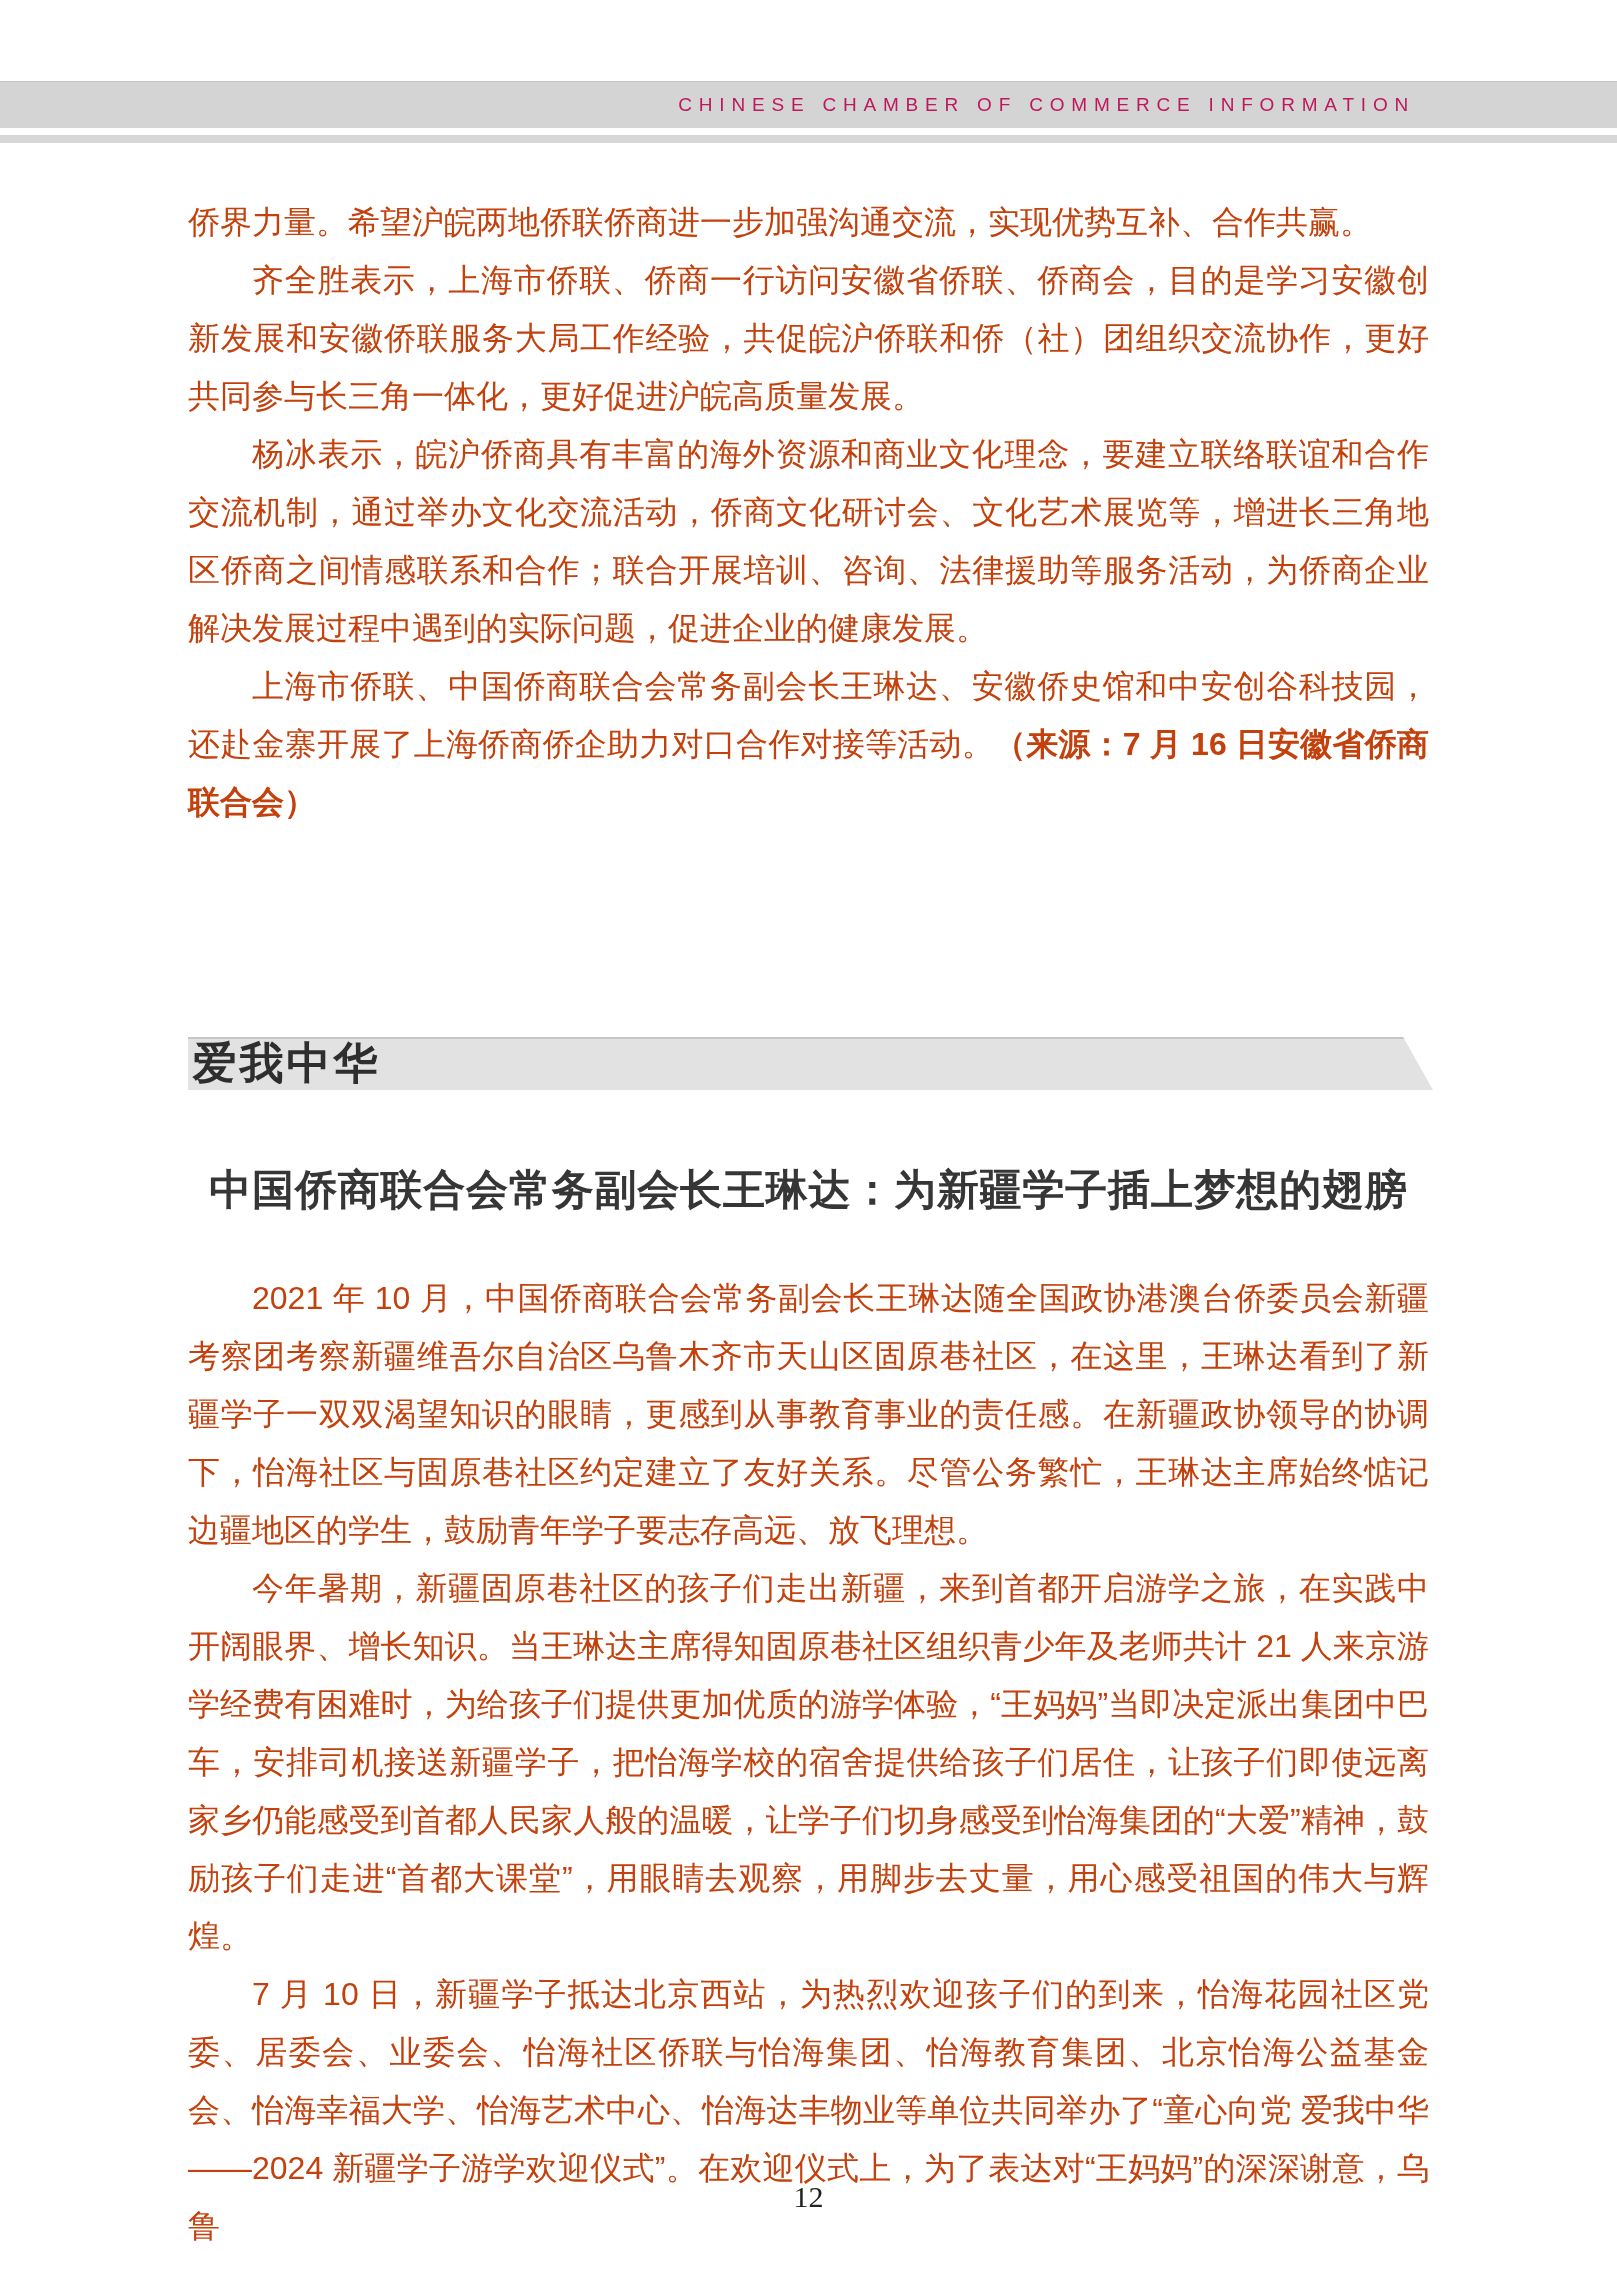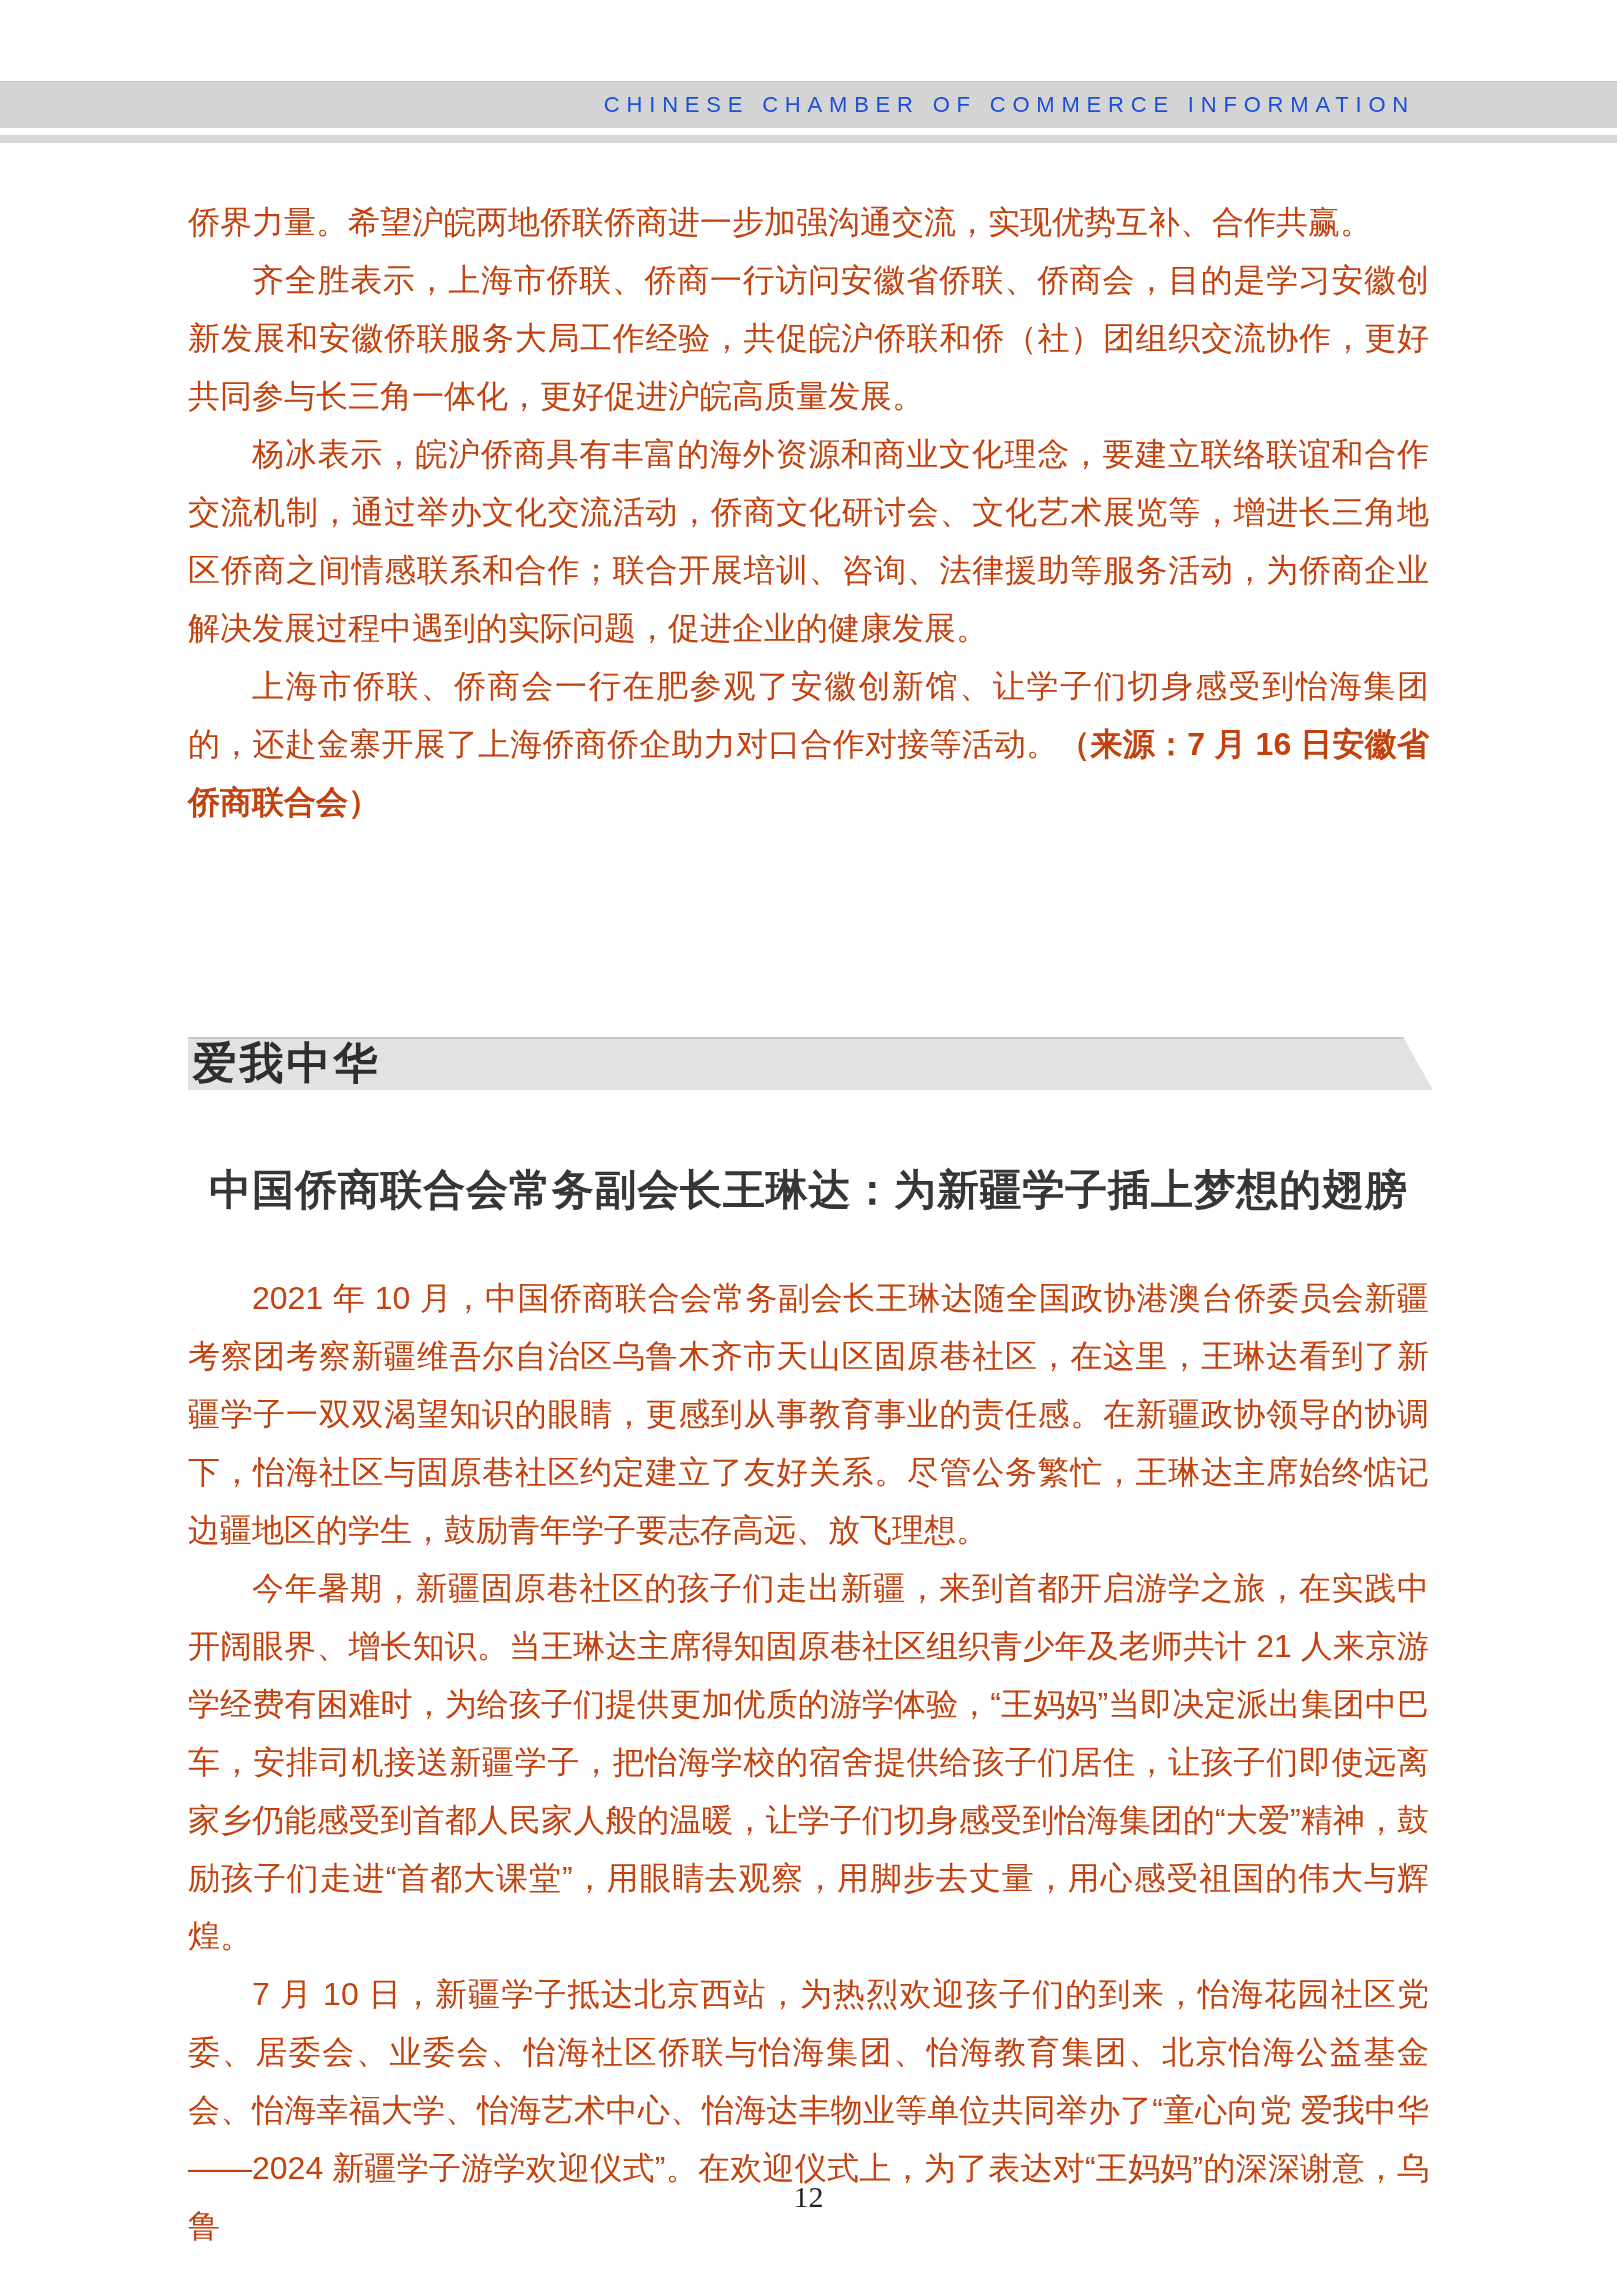"CHINESE CHAMBER OF COMMERCE INFORMATION" .header-title { color: #1d4ed8 -> #be185d; font-size: 22px -> 19px }
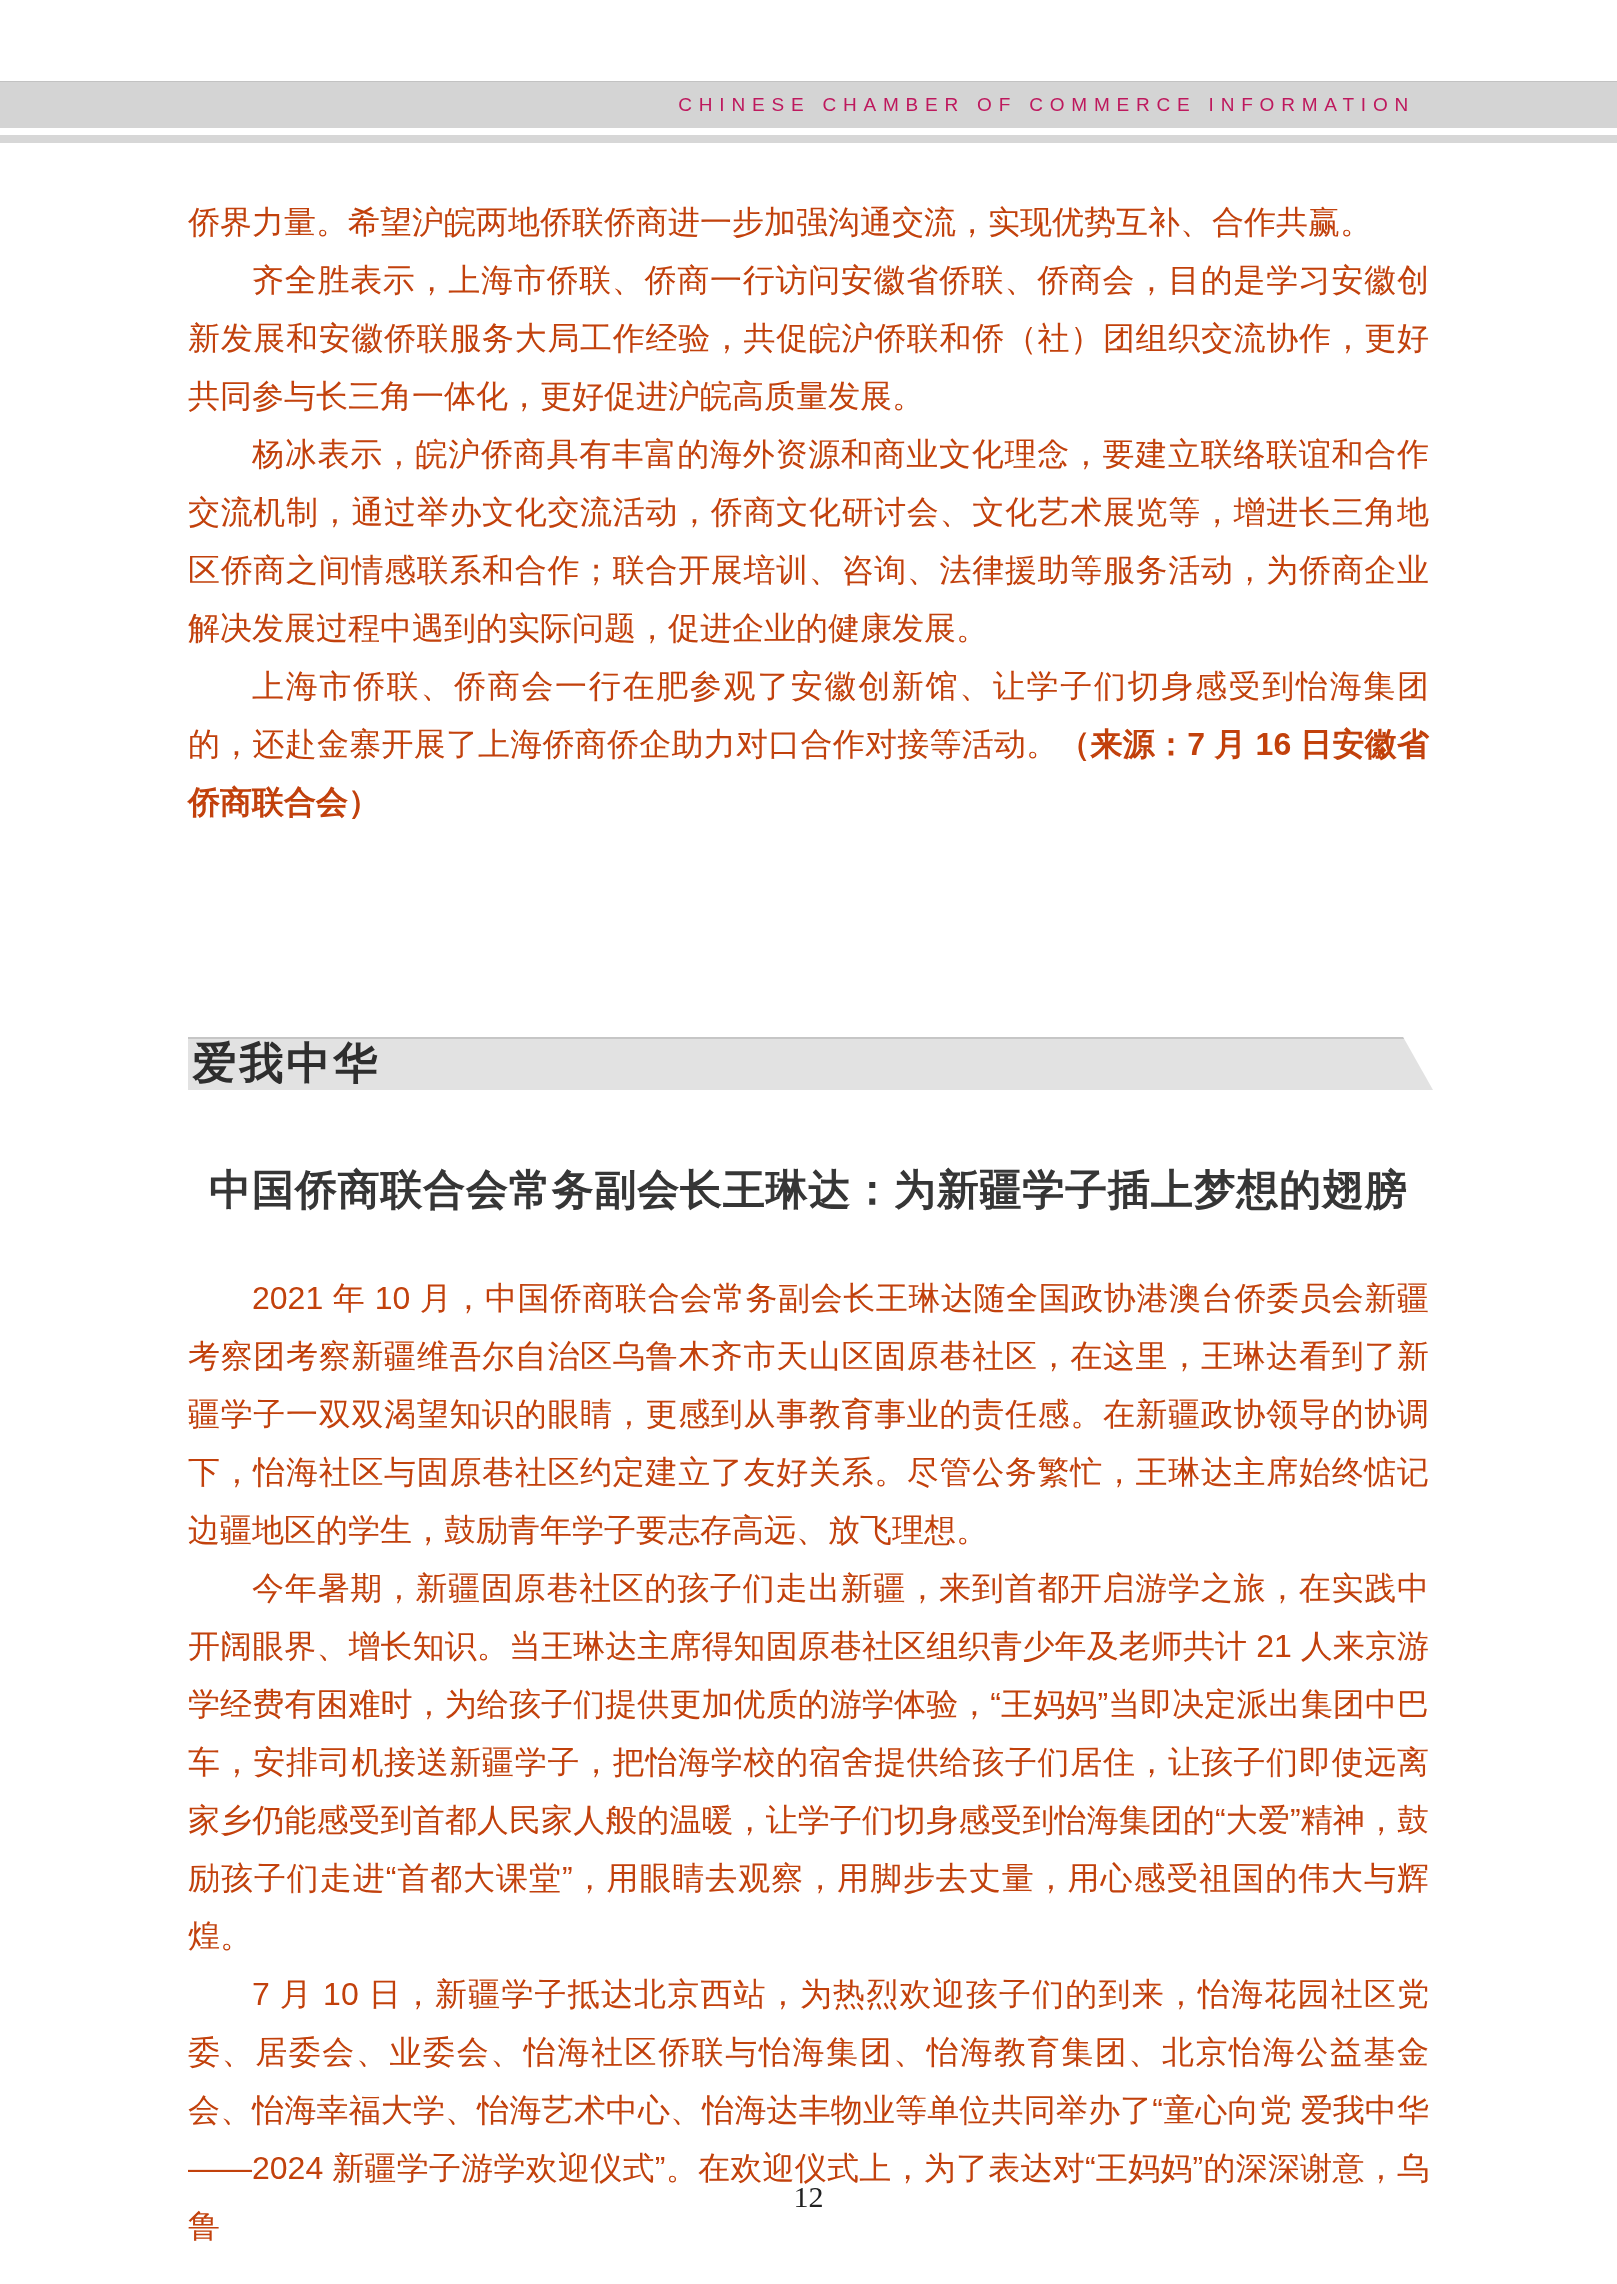"上海市侨联、侨商会一行在肥参观了安徽创新馆、让学子们切身感受到怡海集团的，还赴金" span { text: 侨商会一行在肥参观了安徽创新馆、让学子们切身感受到怡海集团的 -> 中国侨商联合会常务副会长王琳达、安徽侨史馆和中安创谷科技园 }
